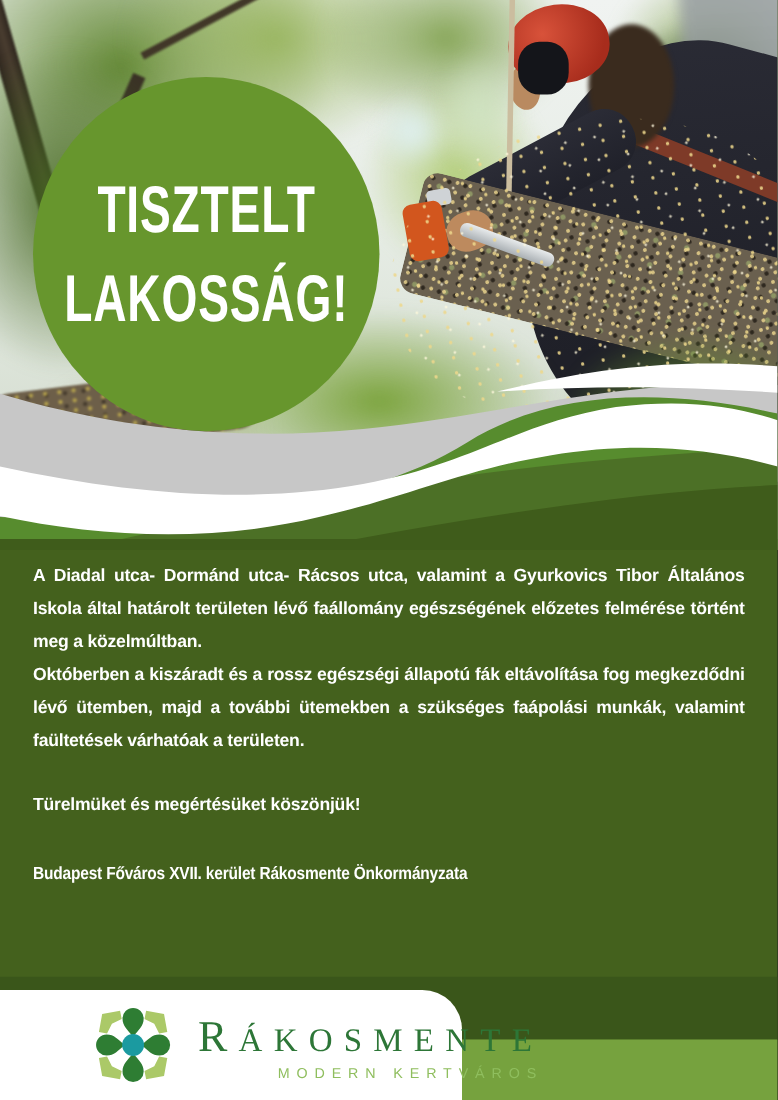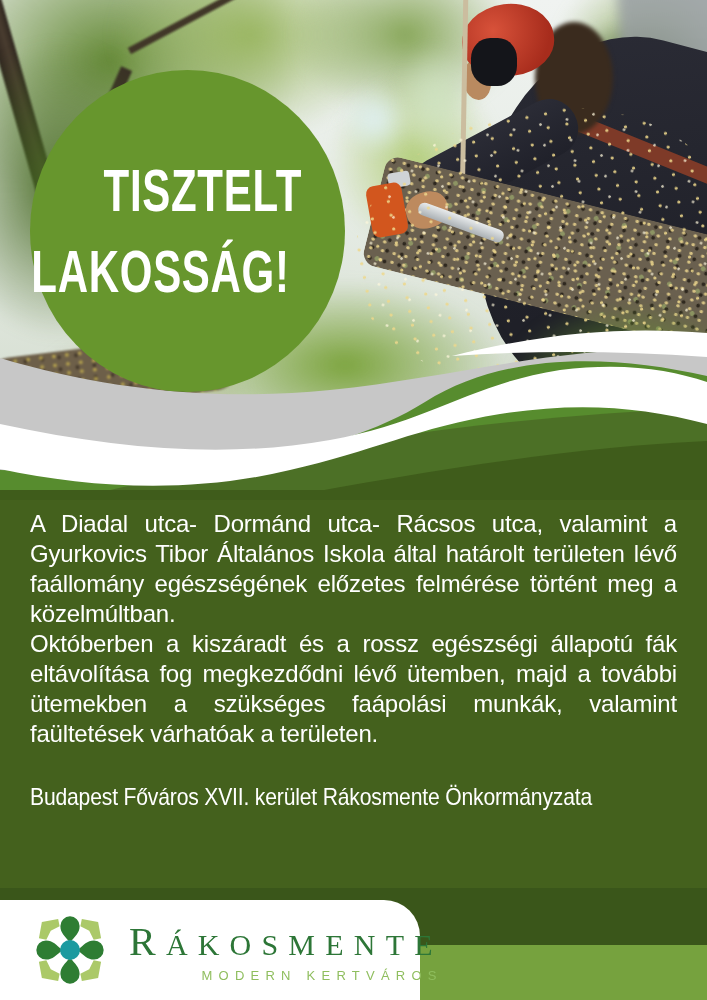"TISZTELT" .headline-circle { align-items: flex-end -> center }
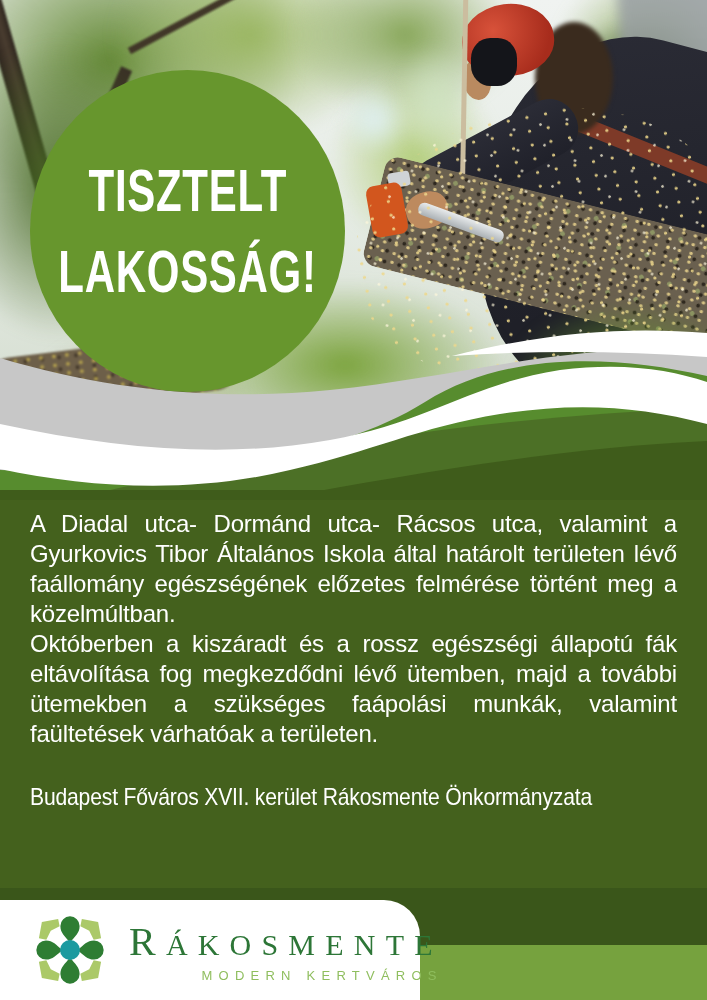"A Diadal utca- Dormánd utca-" .body-text { font-size: 24px -> 16px; font-weight: 400 -> 700 }
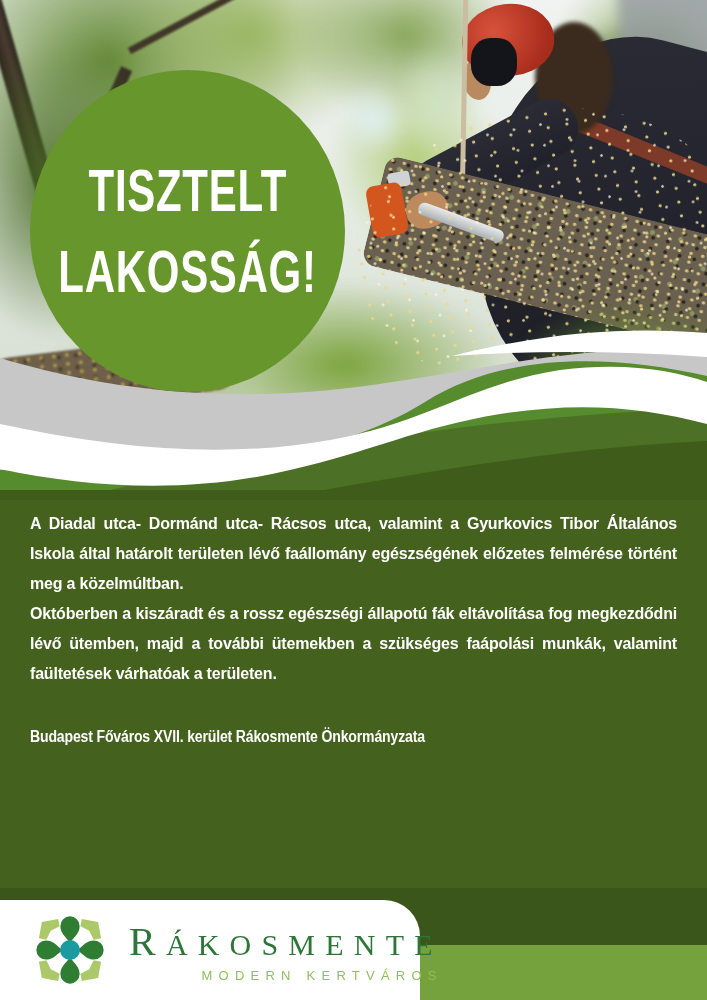"Türelmüket és megértésüket köszönjük!" p.thanks { html: none -> <p>Türelmüket és megértésüket köszönjük!</p> }
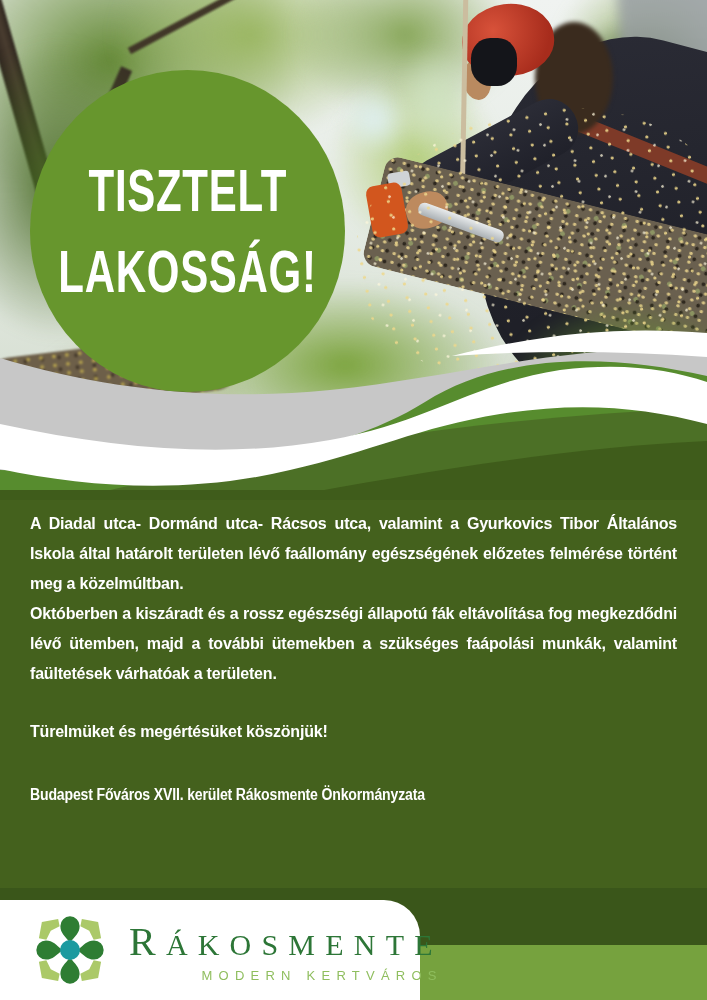"RÁKOSMENTE" .logo-box { padding-left: 33px -> 84px }
